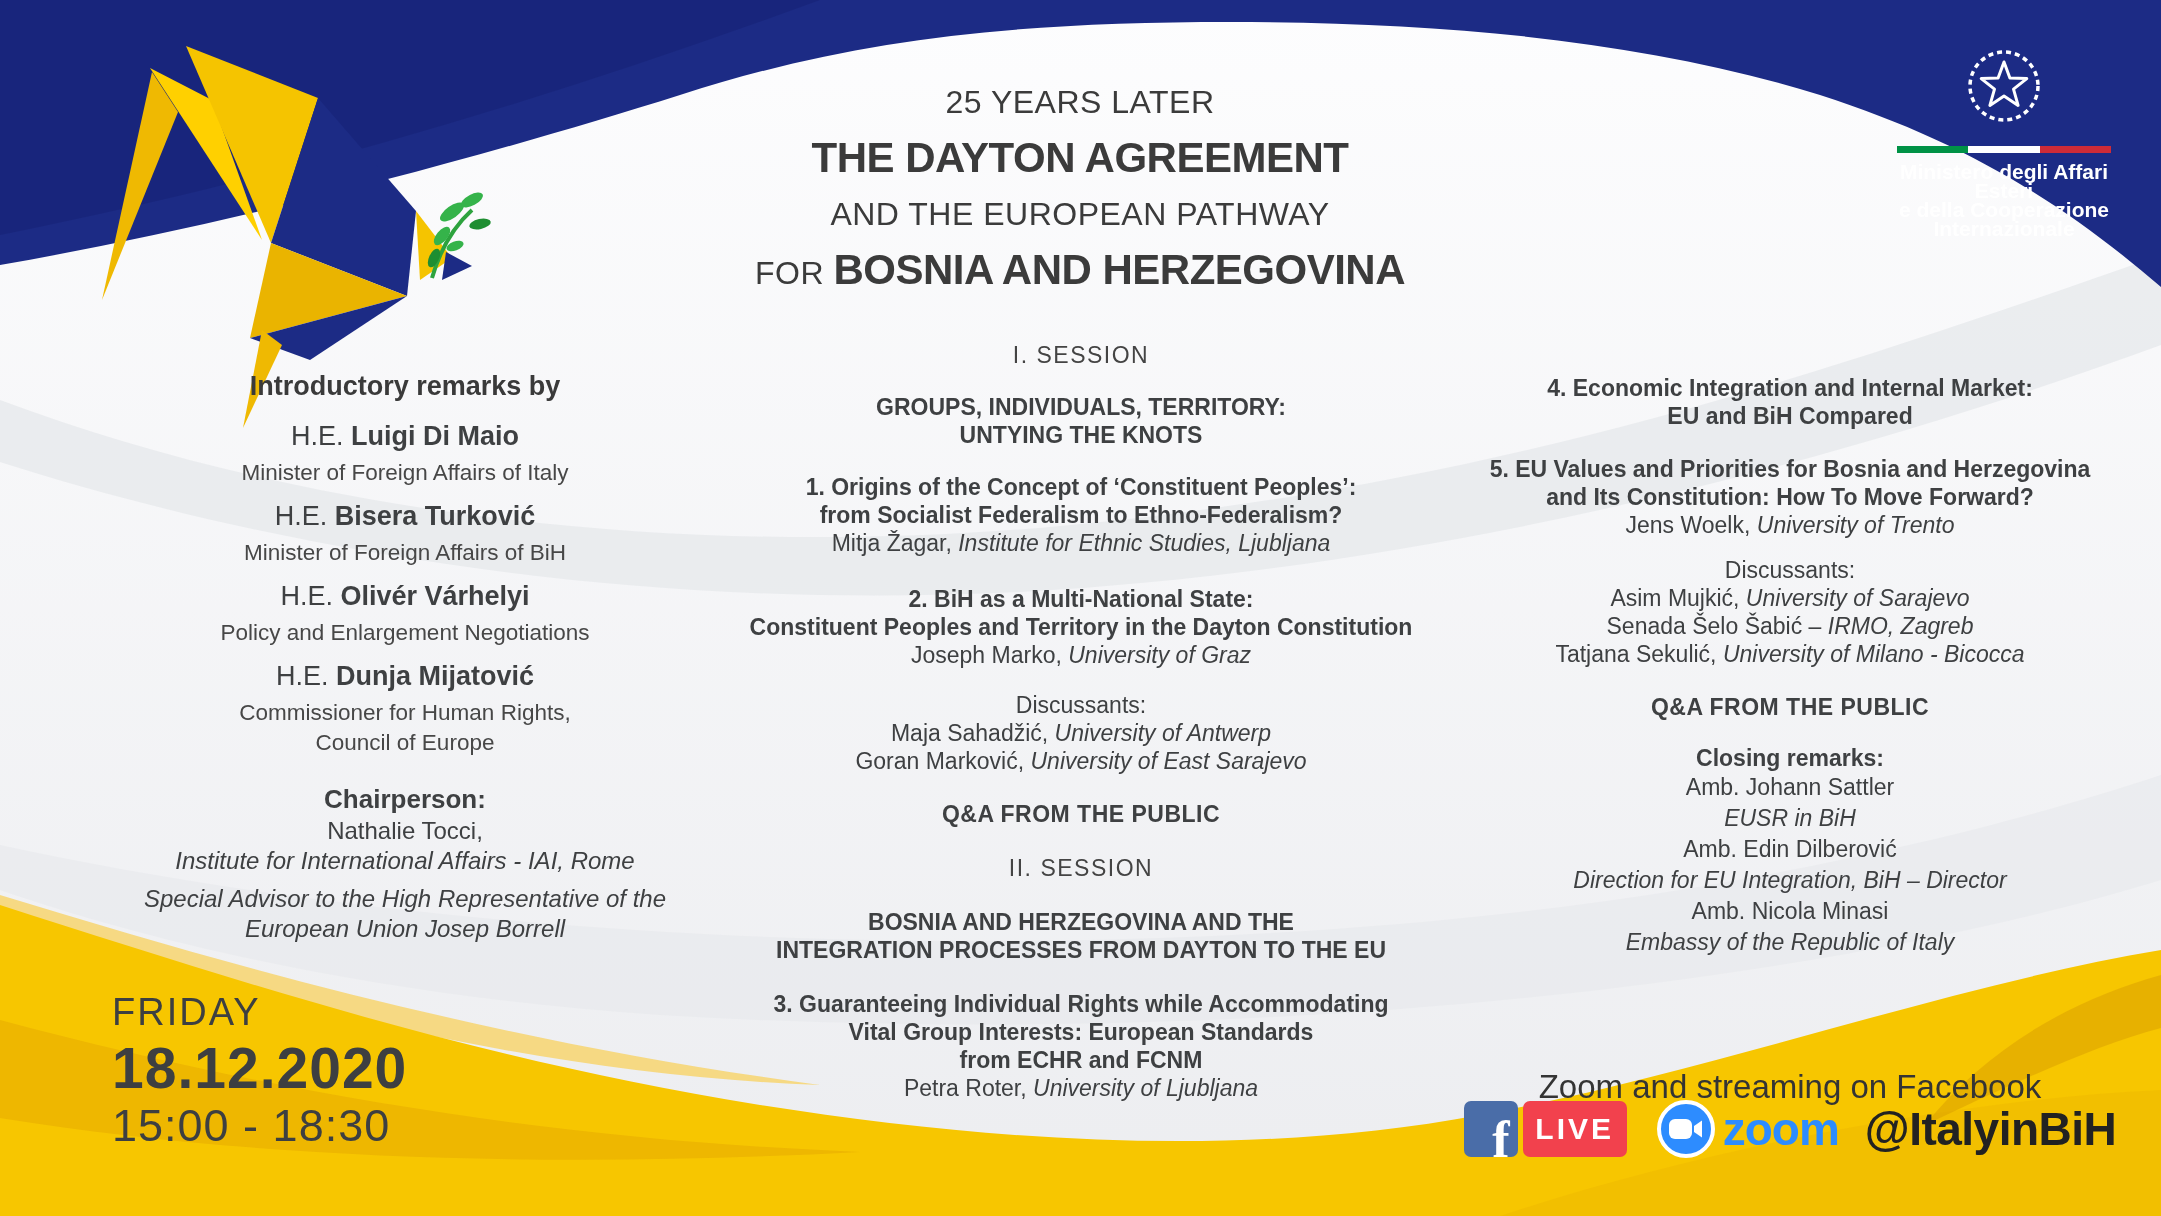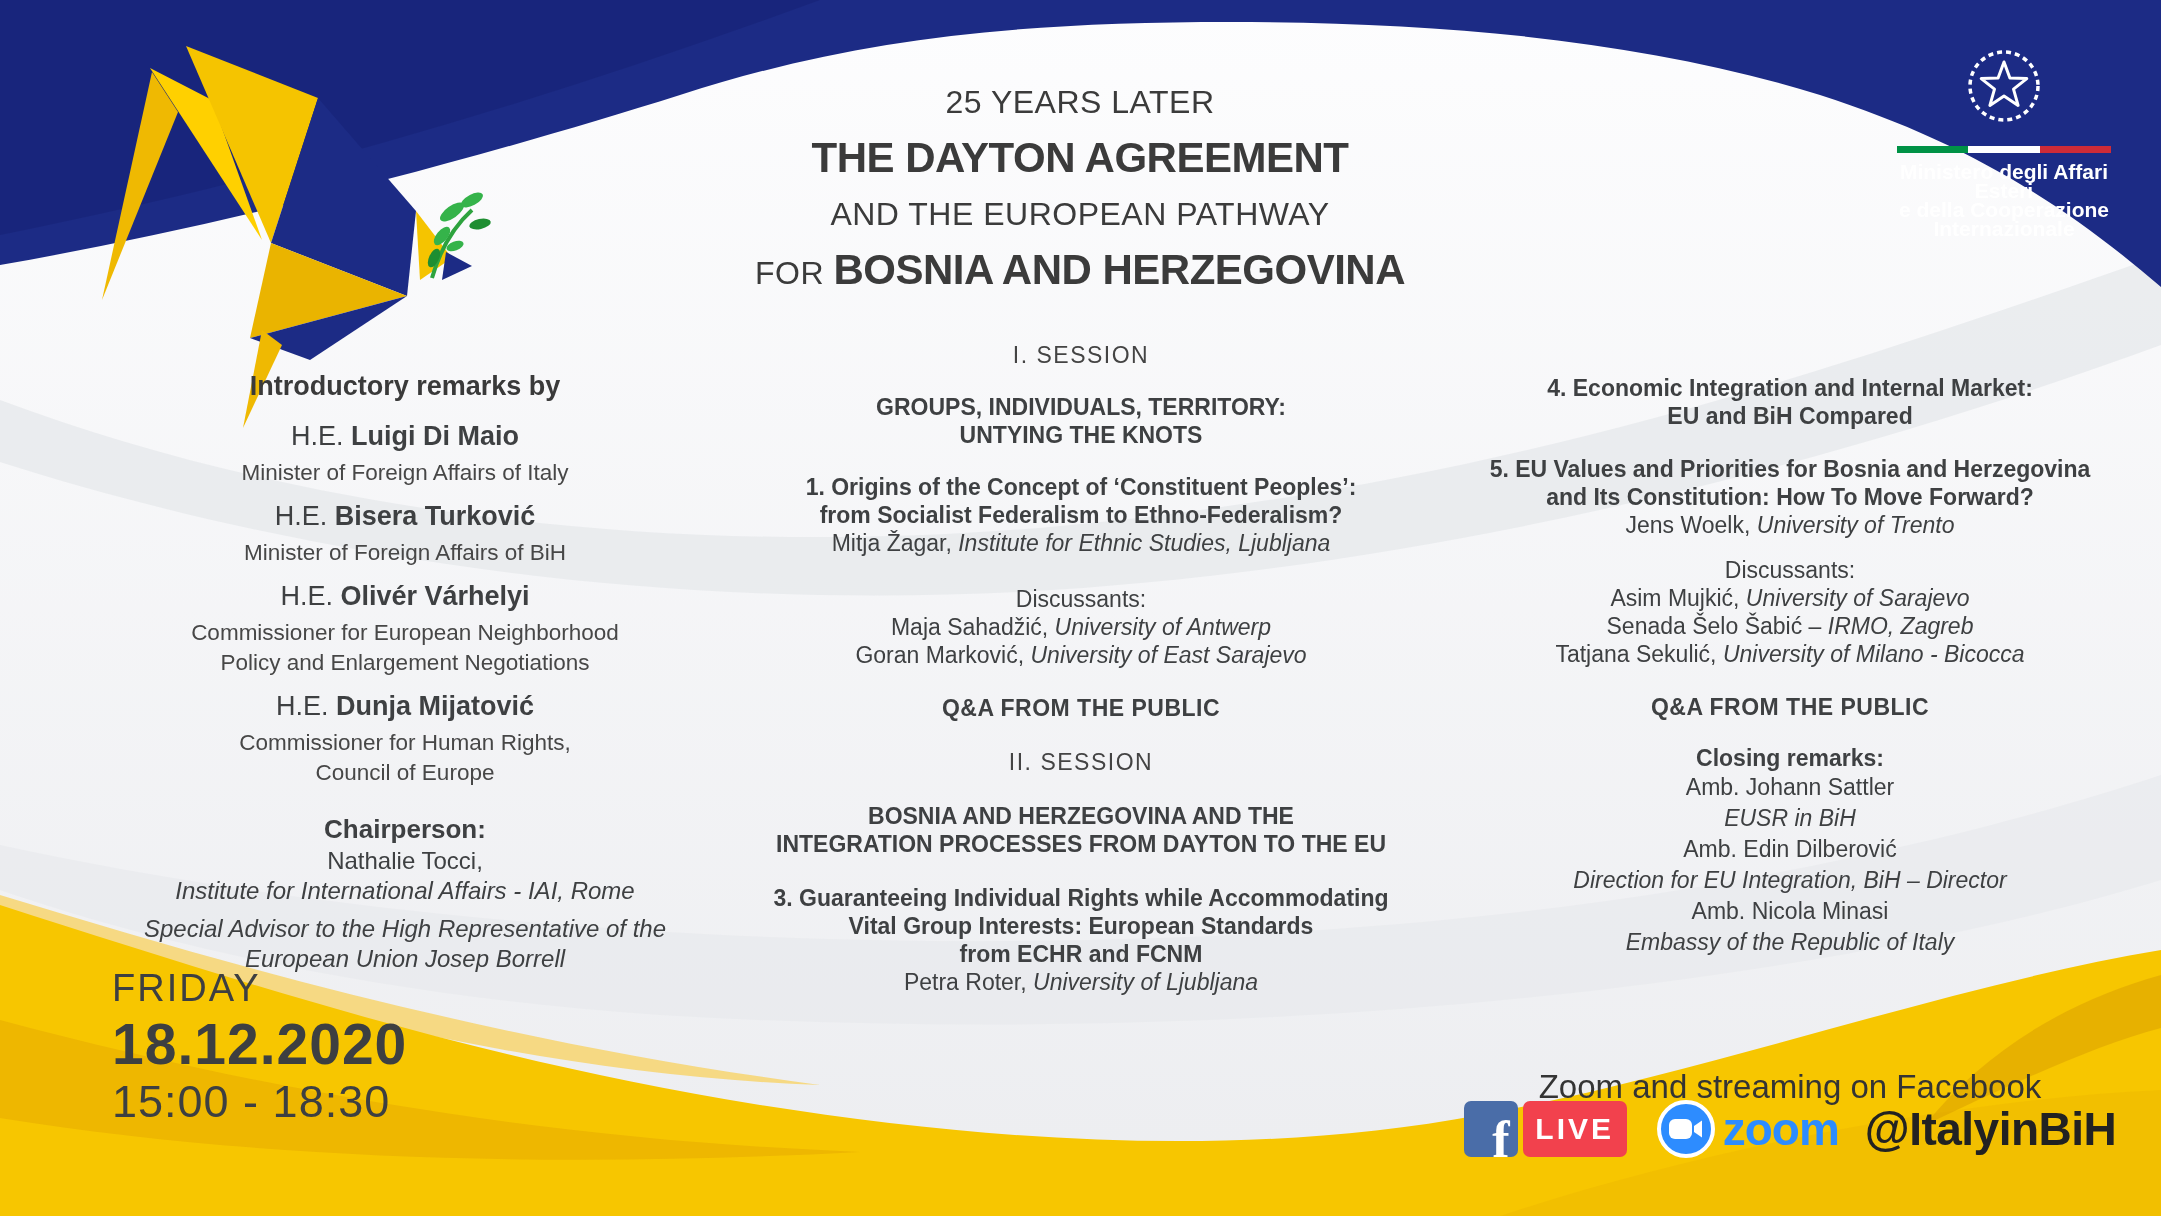"2. BiH as a Multi-National" div { html: none -> <div> <div>2. BiH as a Multi-National State:</div> <div>Constituent Peoples and Territory in the Dayton Constitution</div> <div><span>Joseph Marko,</span><span> University of Graz</span></div> </div> }
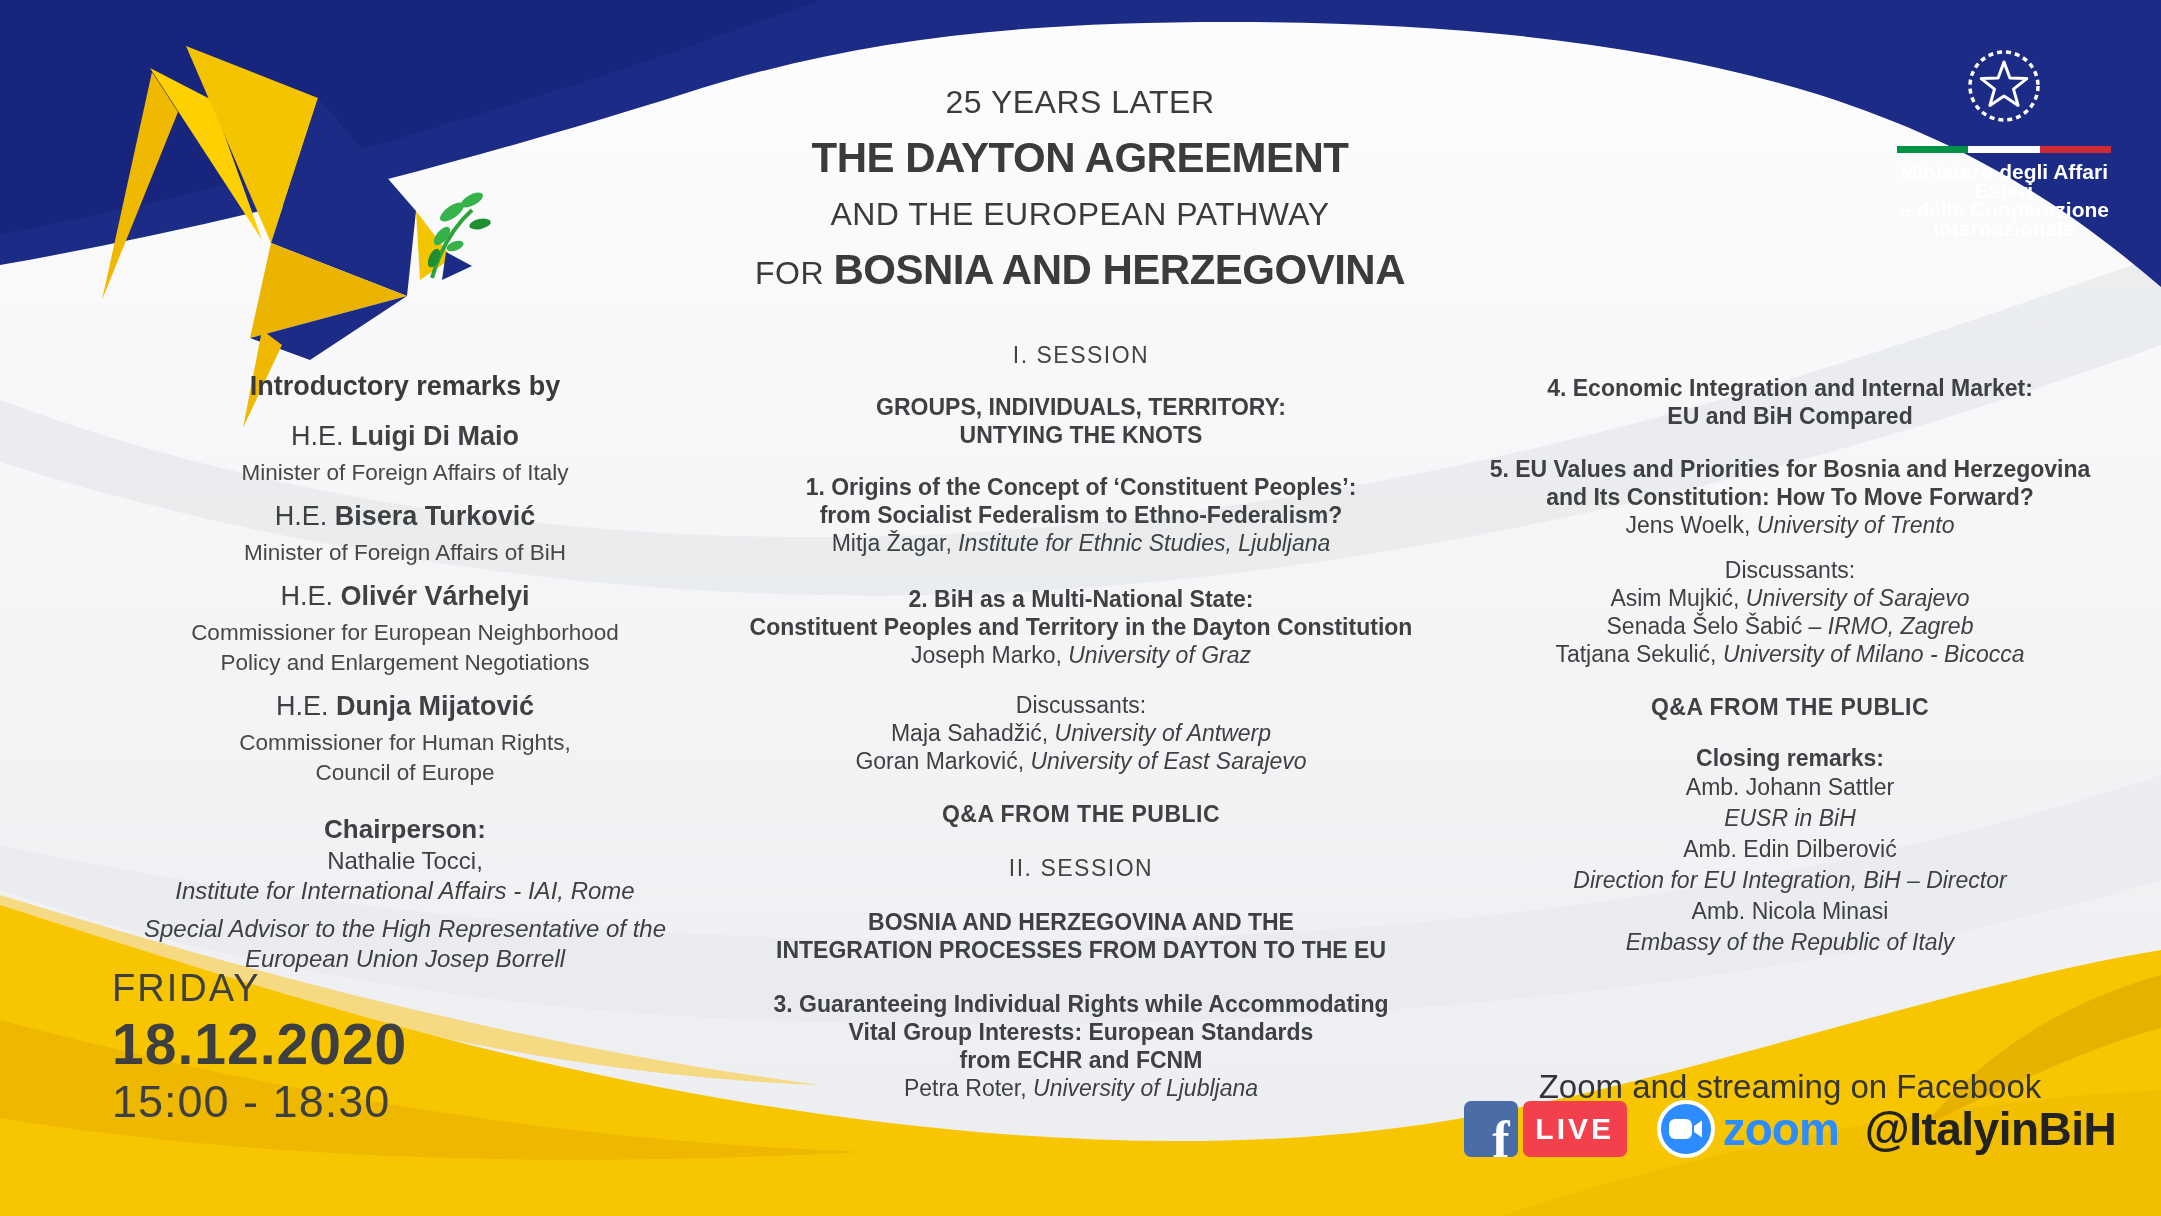"Commissioner for European Neighborhood" div.roleln { html: <div>Commissioner for European Neighborhood</div> -> none }
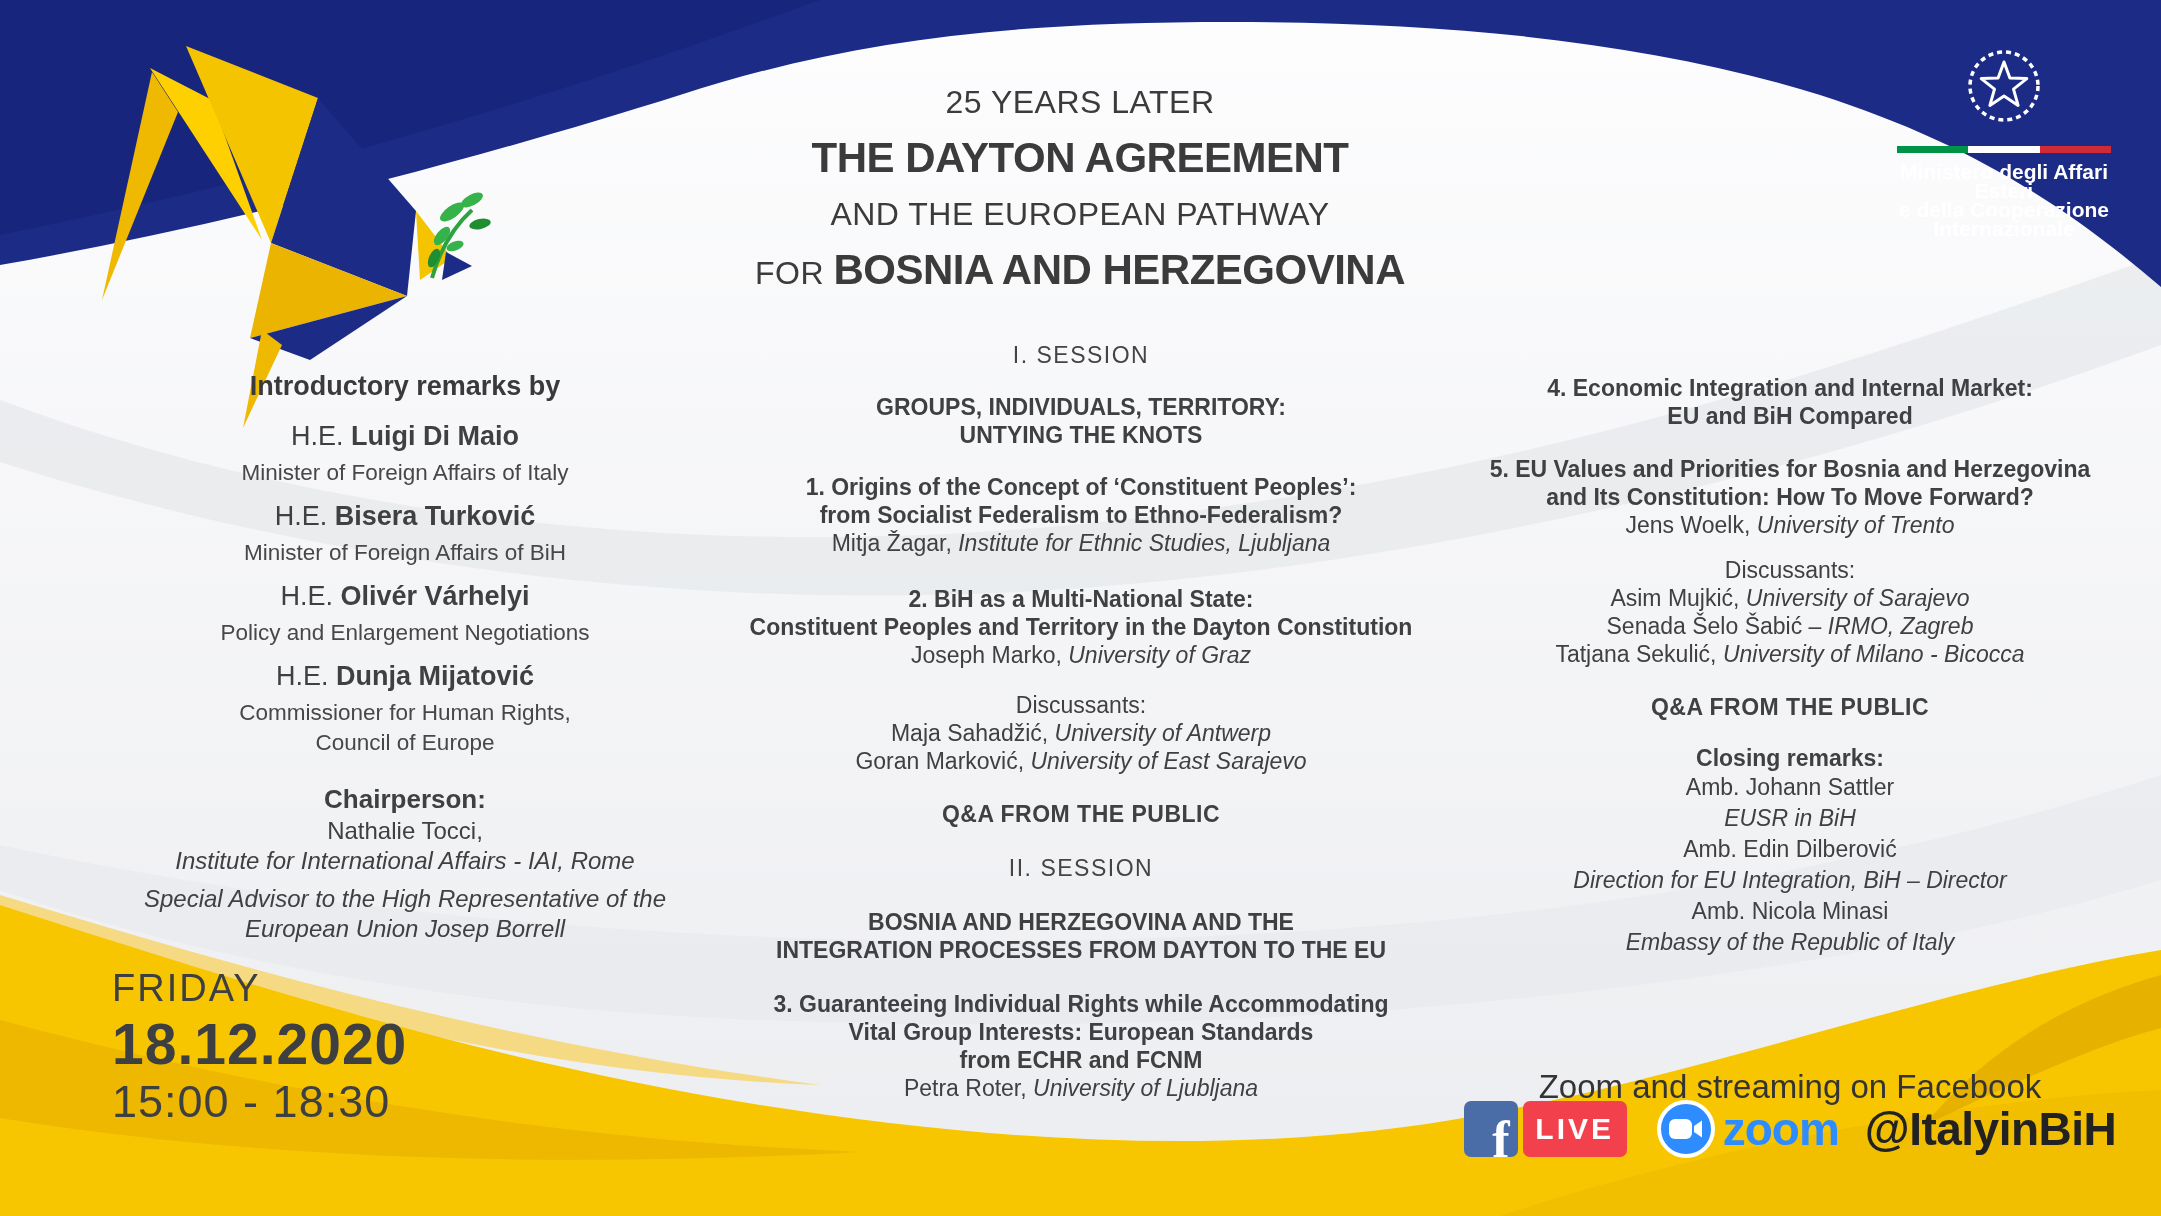"FRIDAY" .fri { top: 962px -> 986px }
